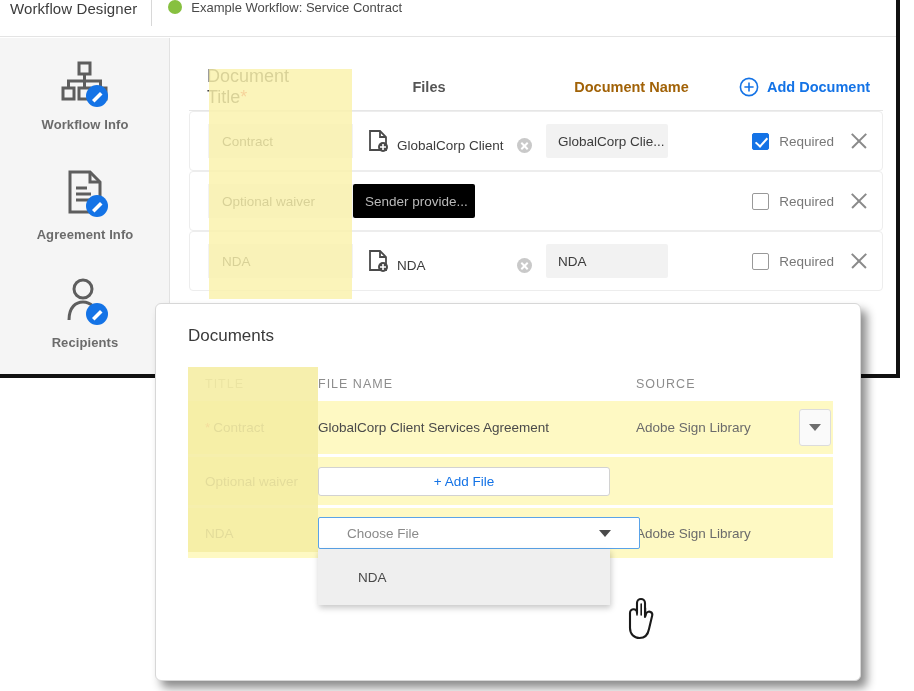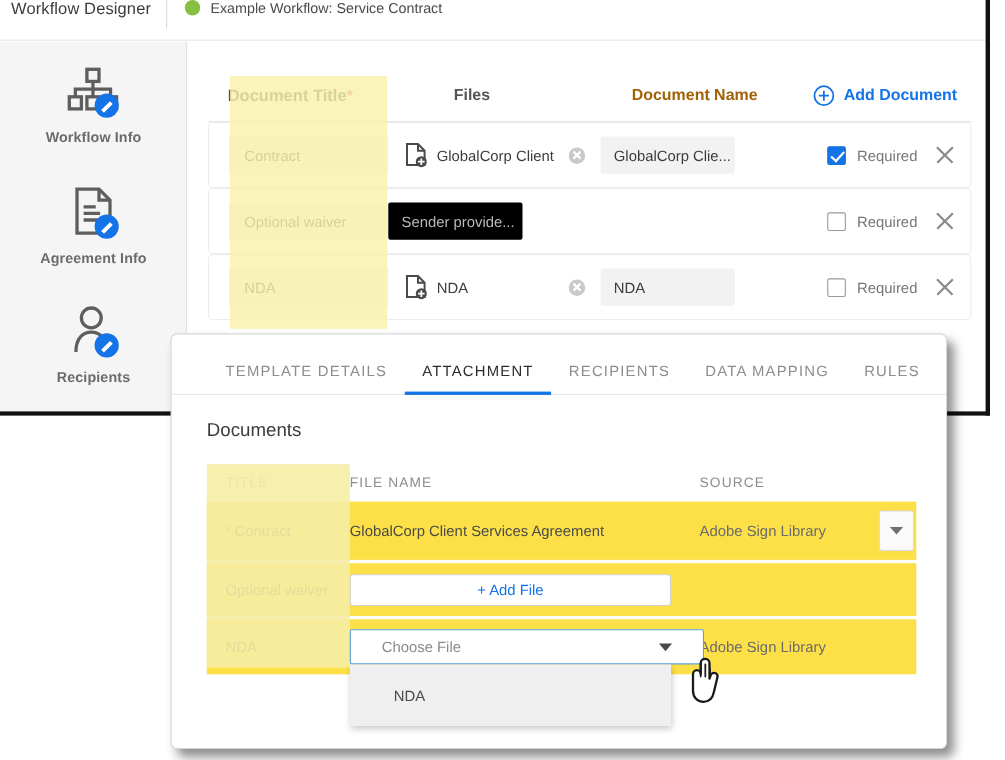"Document Title*" .dt-h-title { font-size: 15px -> 18px; font-weight: bold -> normal }
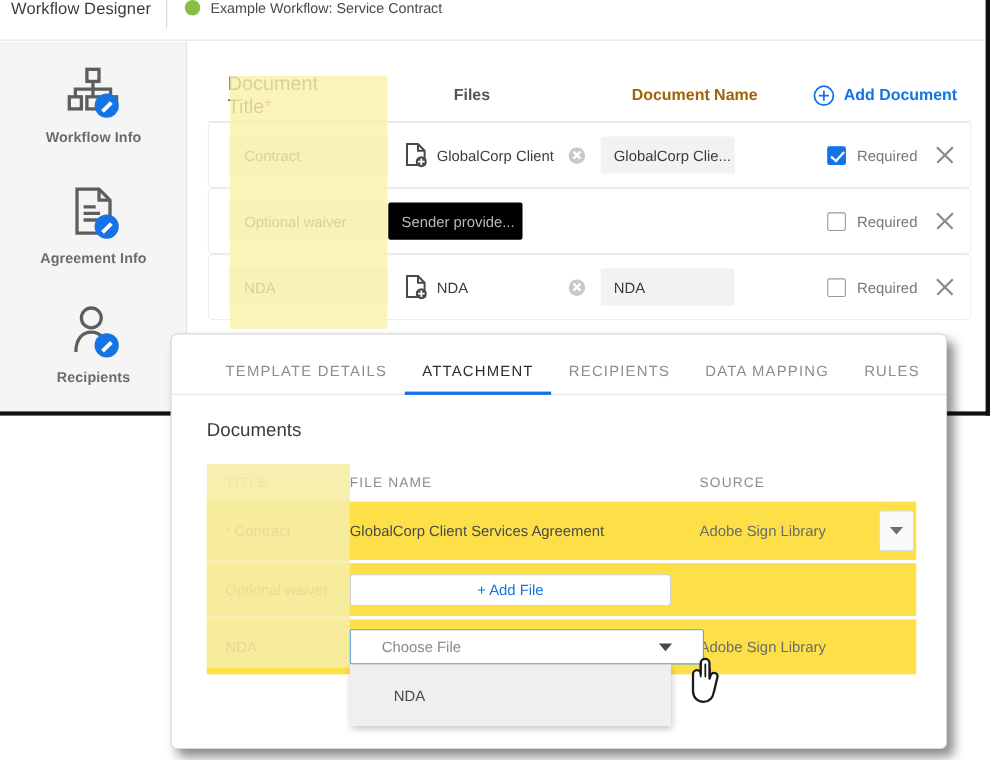"GlobalCorp Client" .cell-files { align-items: center -> flex-end }
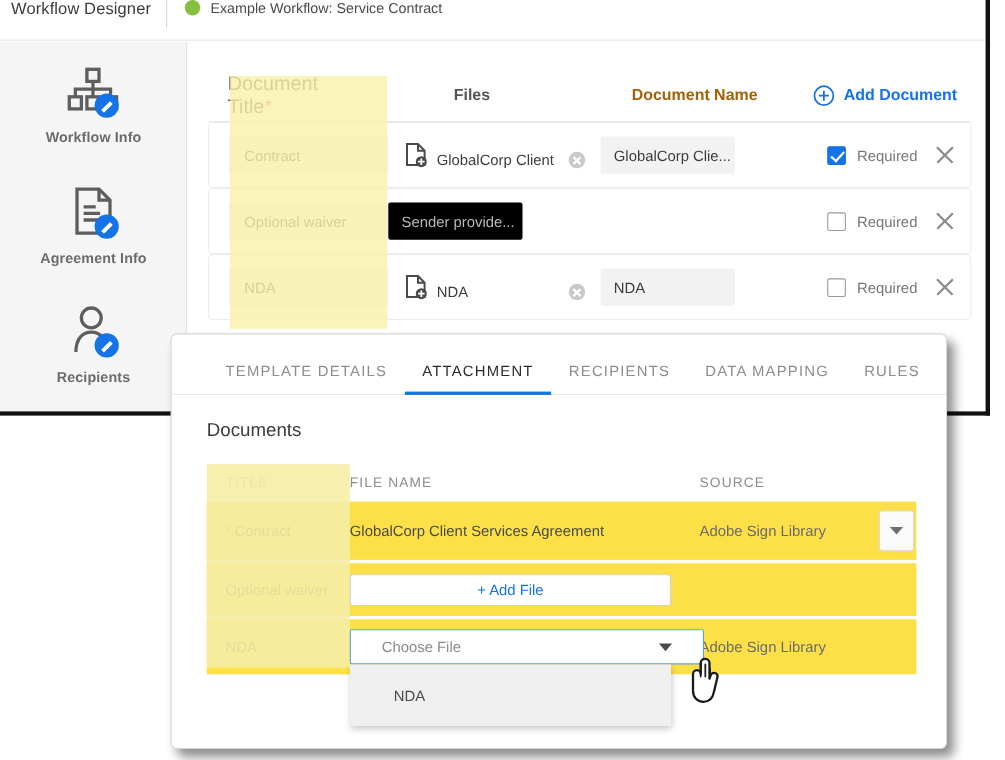"TEMPLATE DETAILS" div.tabs { html: <div> <div>TEMPLATE DETAILS</div> <div>ATTACHMENT</div> <div>RECIPIENTS</div> <div>DATA MAPPING</div> <div>RULES</div> </div> -> none }
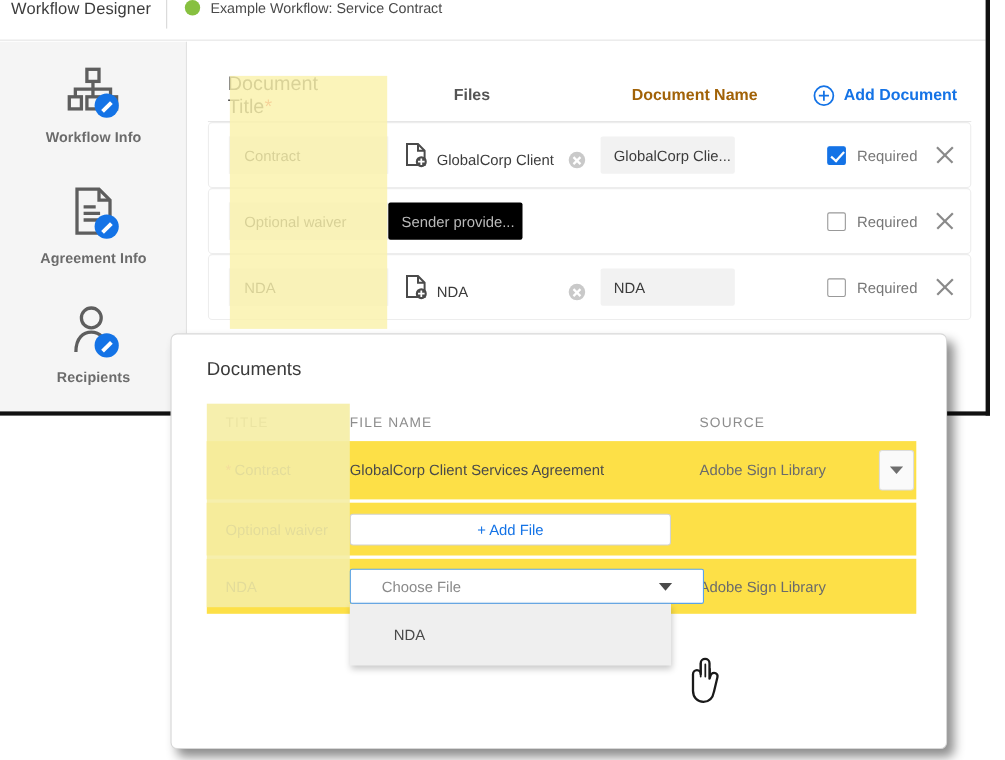"GlobalCorp Client Services Agreement" .att-row { background: #fde047 -> #fef9c3 }
